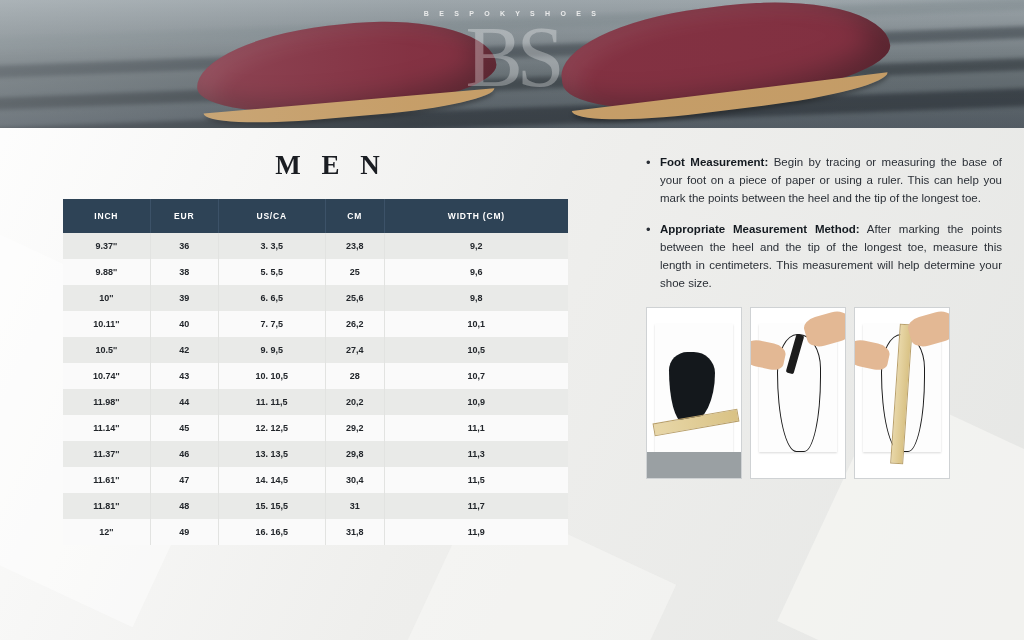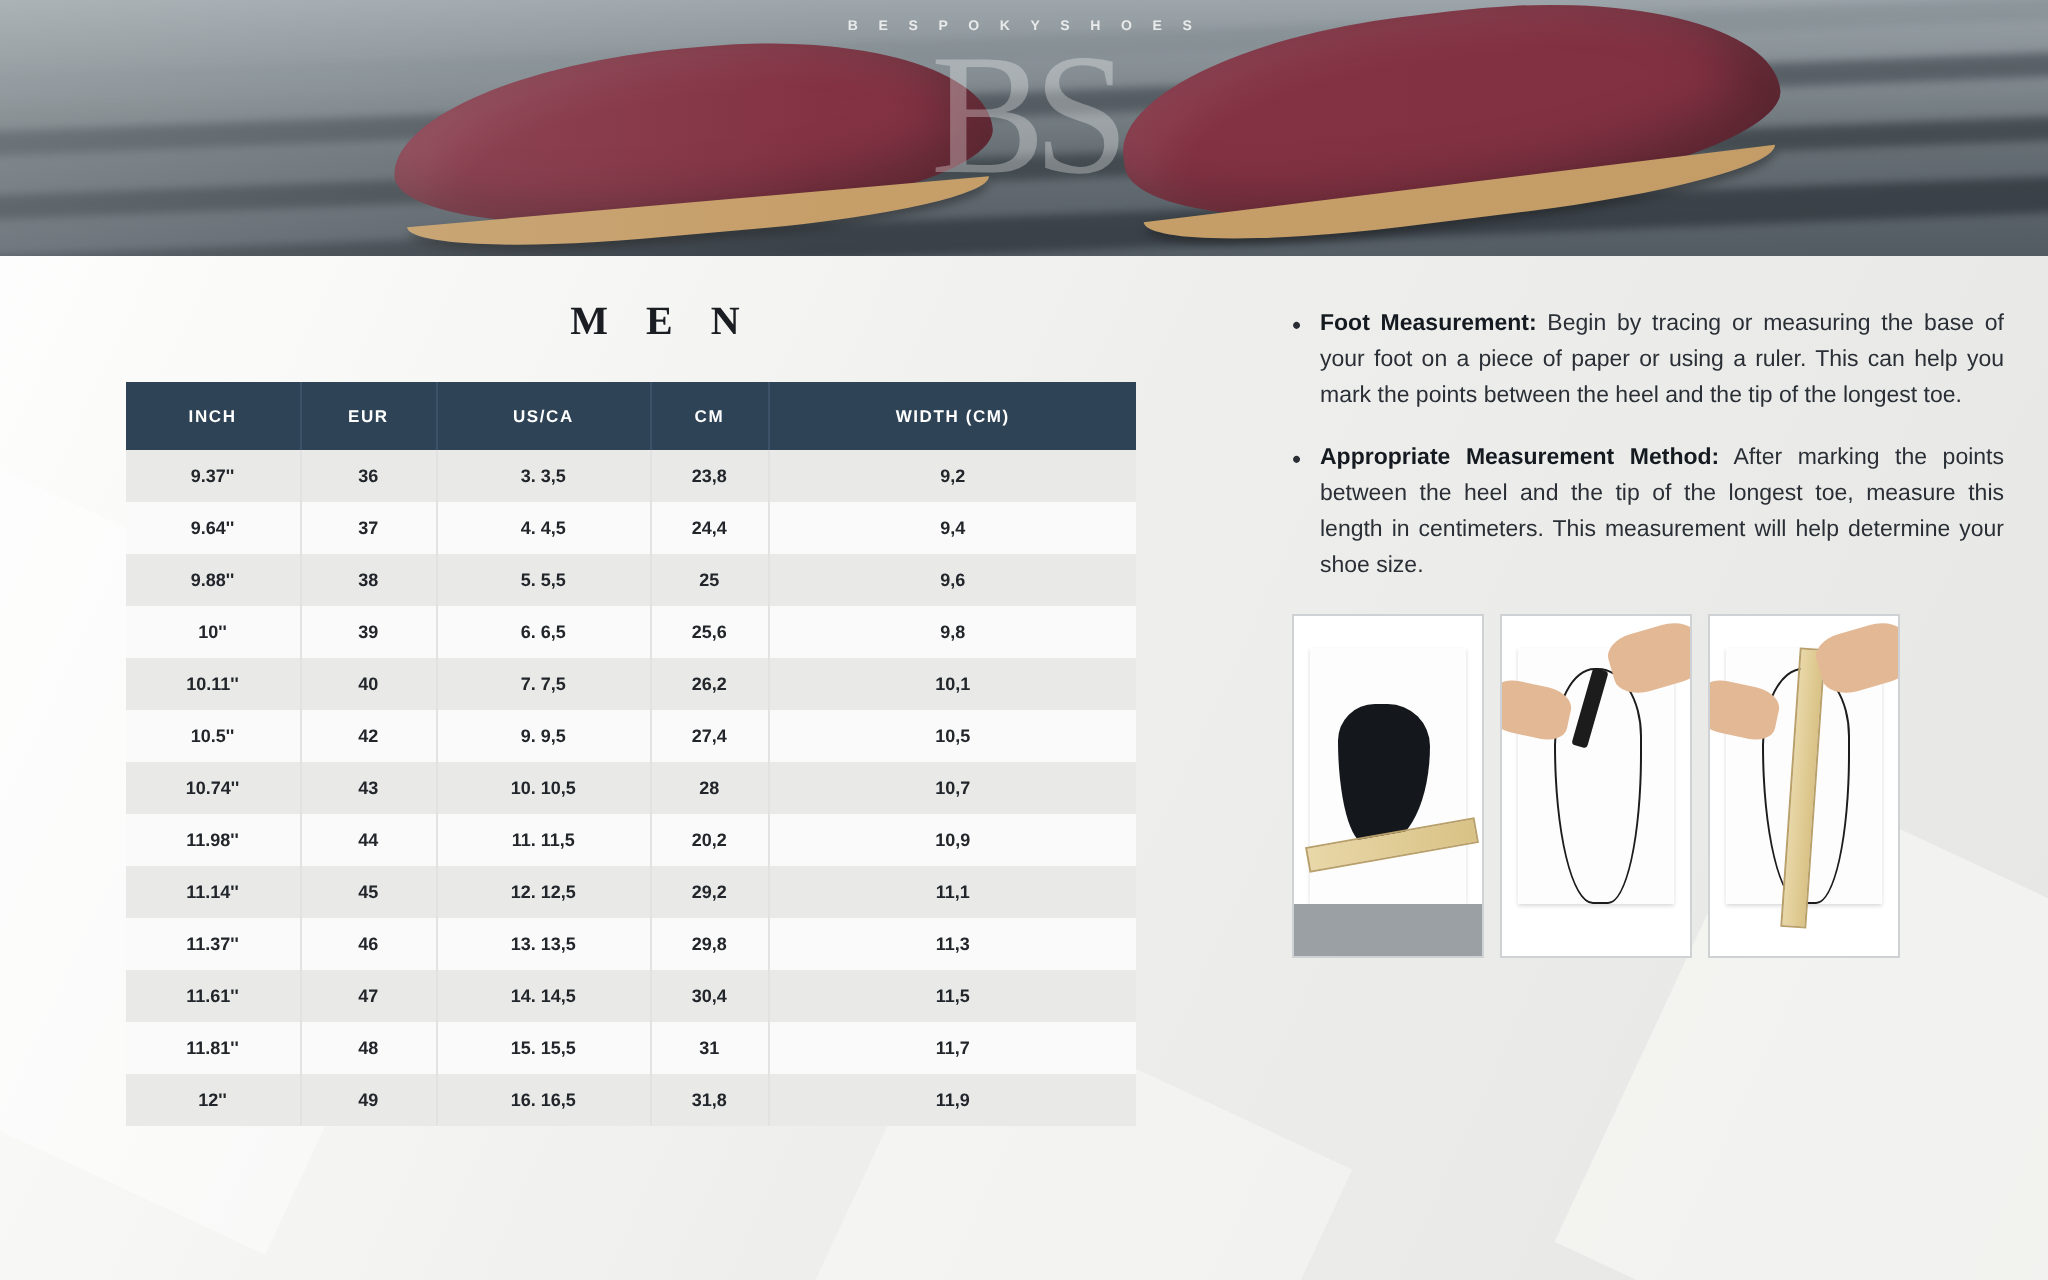"M E N" .men-title { font-size: 20px -> 27px }
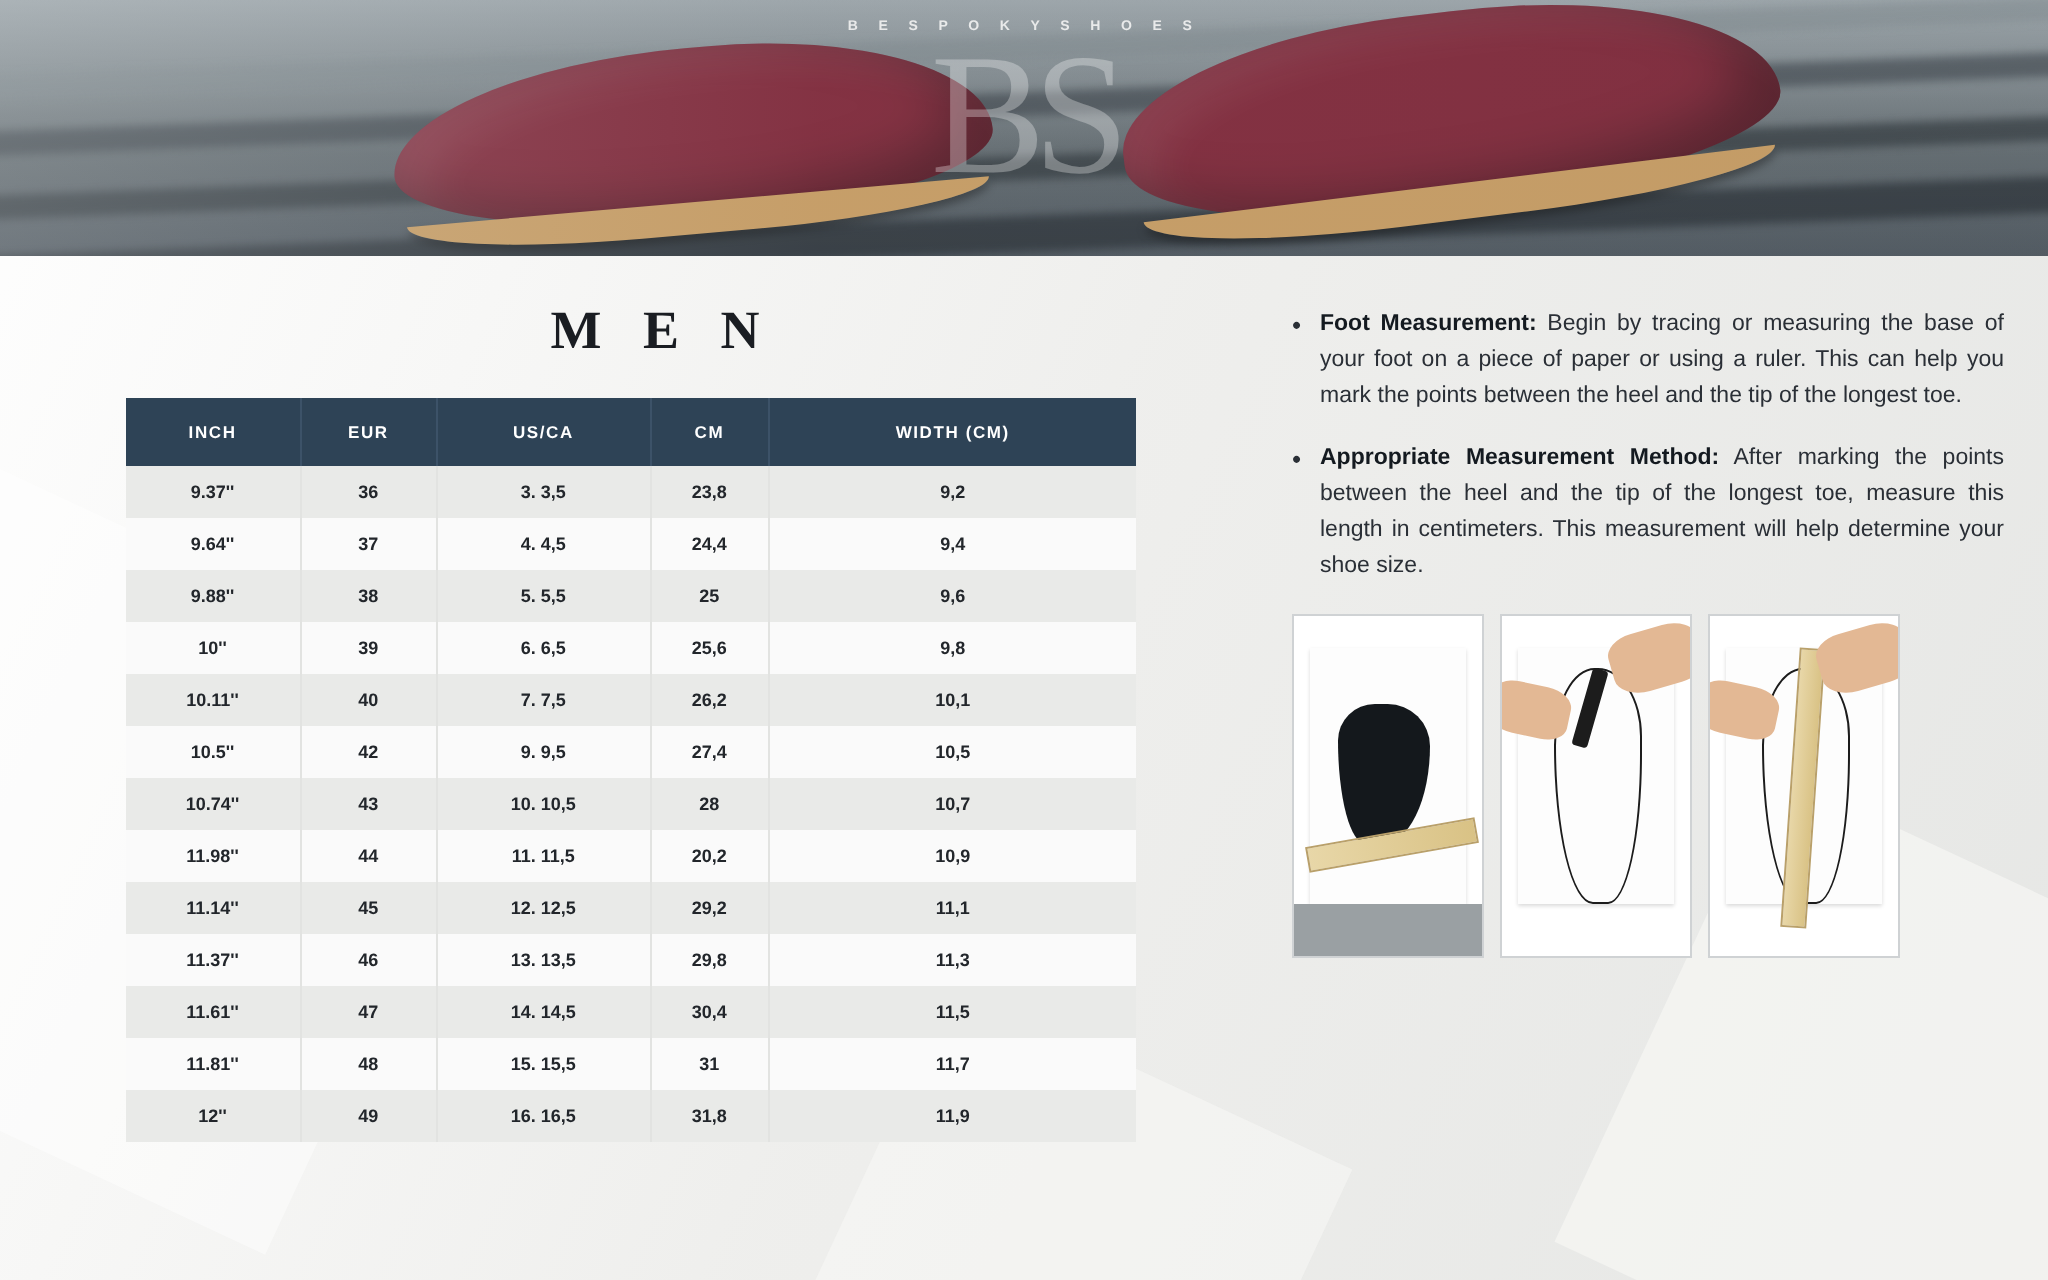"9.64''" tr { html: <tr> <td>9.64''</td> <td>37</td> <td>4. 4,5</td> <td>24,4</td> <td>9,4</td> </tr> -> none }
